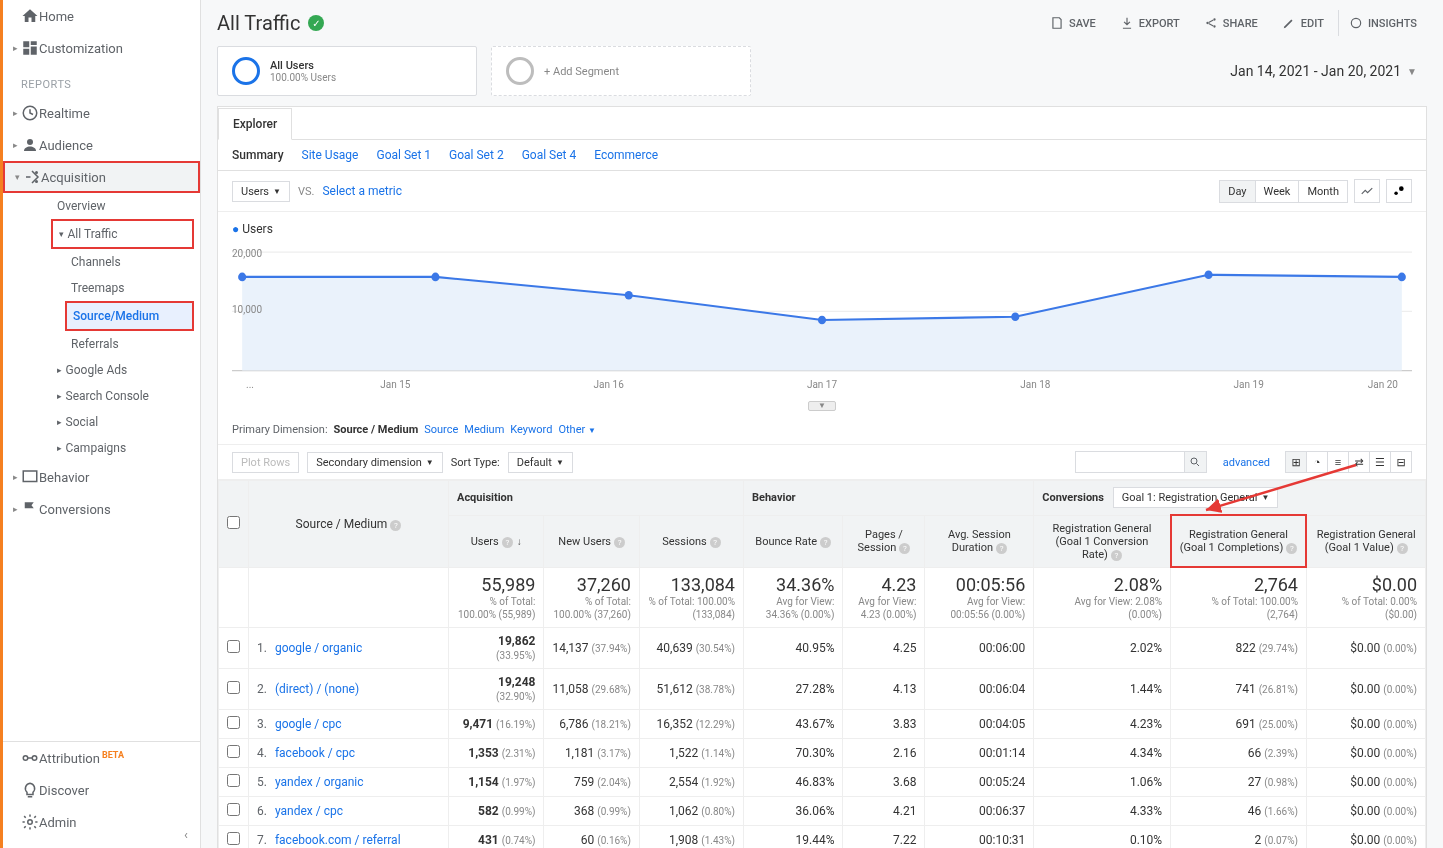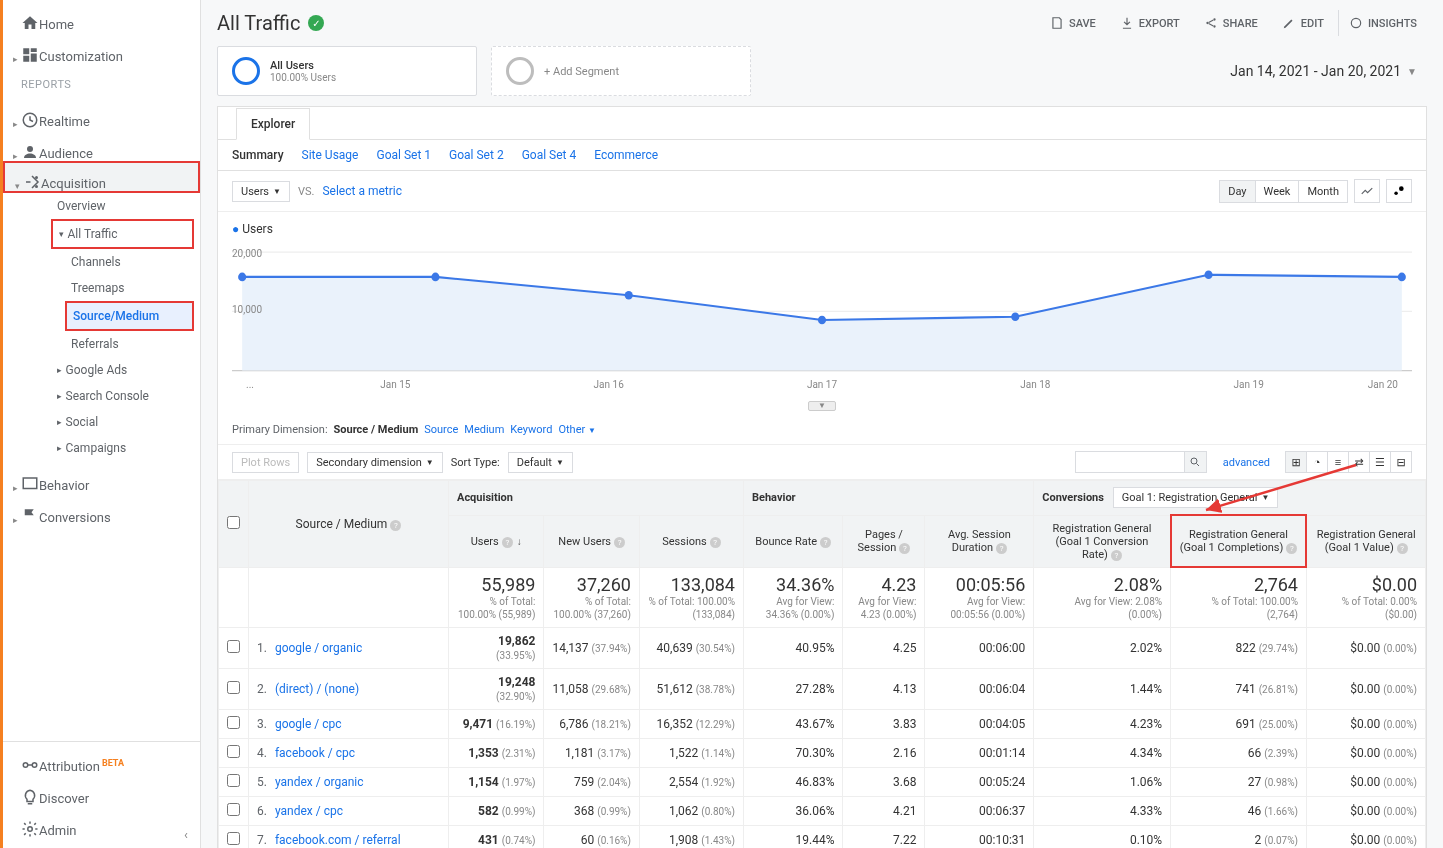"Home" .sb-item { align-items: flex-end -> center }
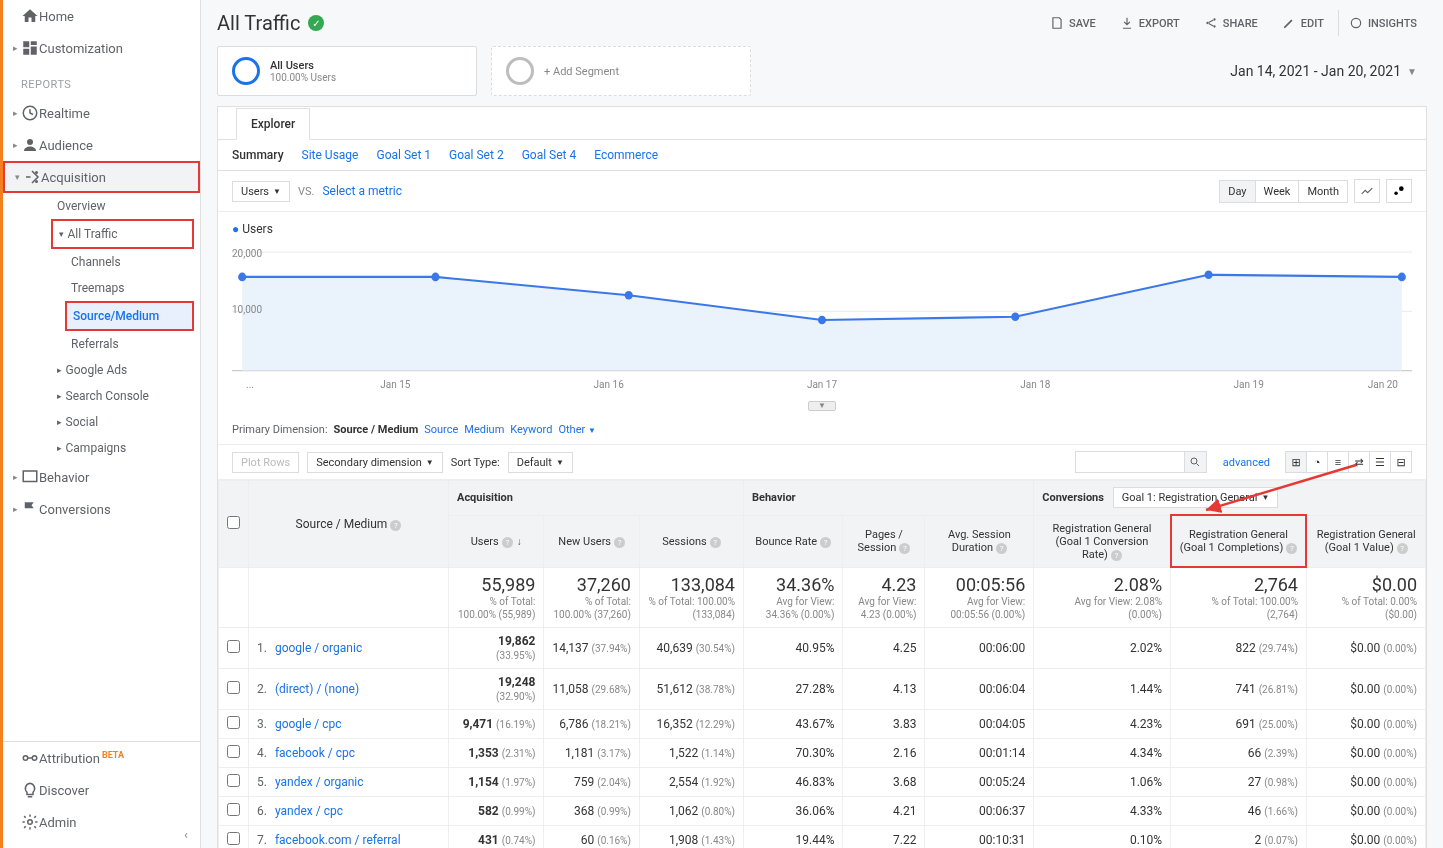"Explorer" .tab1 { margin-left: 18px -> none }
